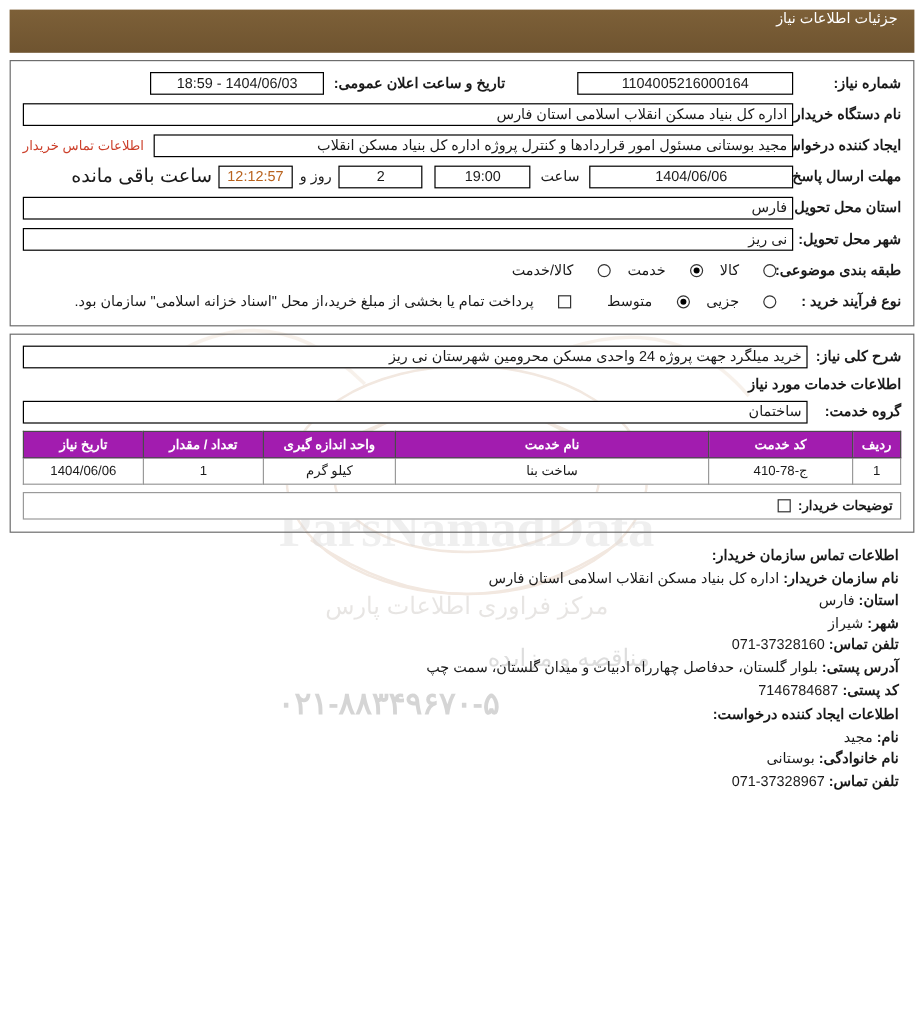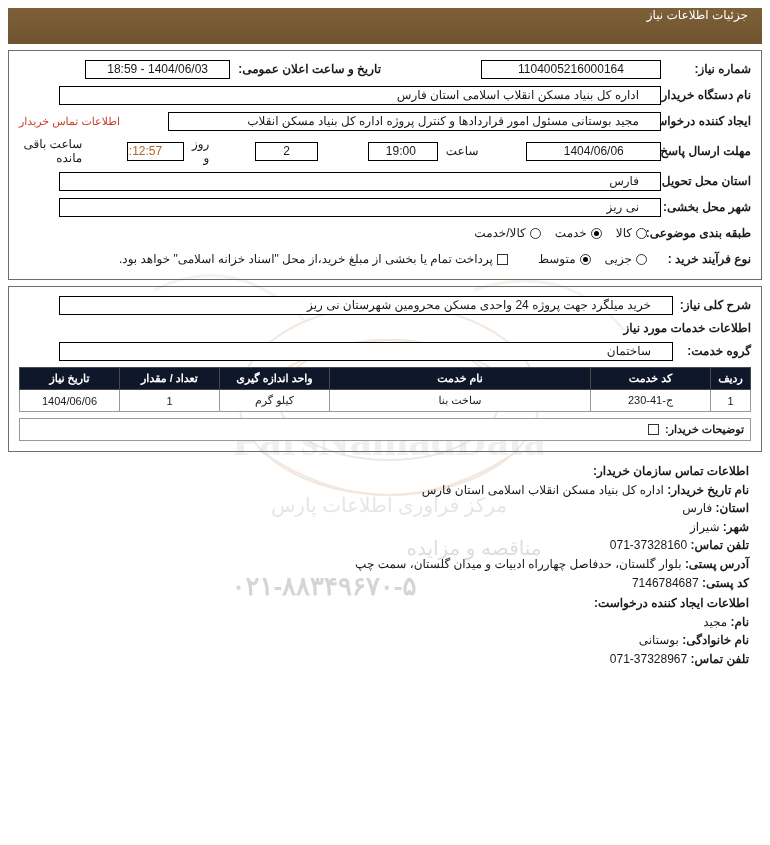"1404/06/03 - 18:59" .fld { margin-left: 40px -> none; padding: 0 21px -> 0 4px }
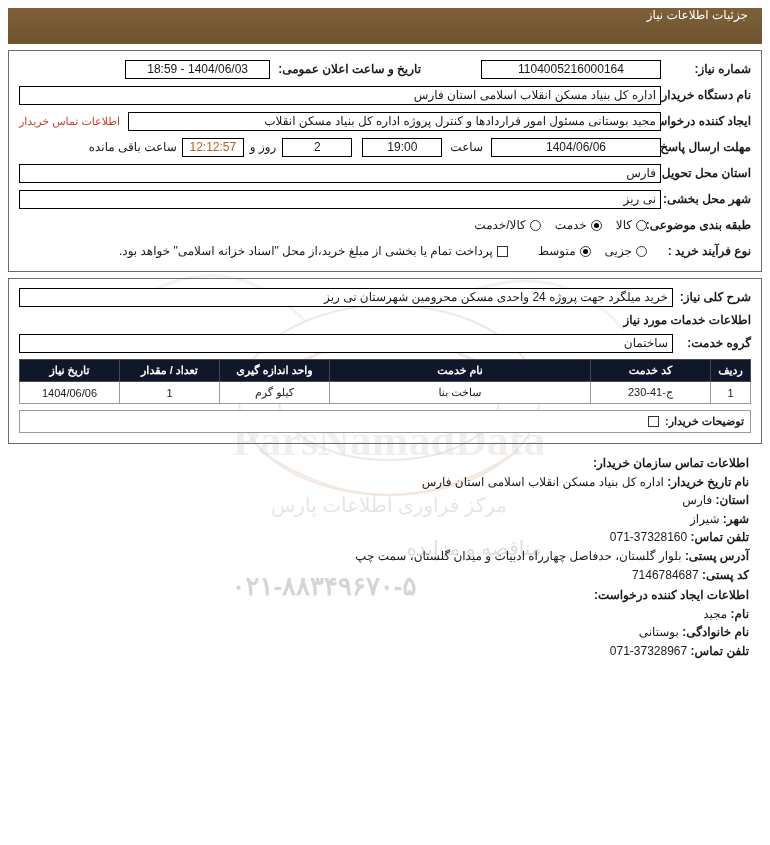"ساعت باقی مانده" div { font-size: 12px -> 16px }
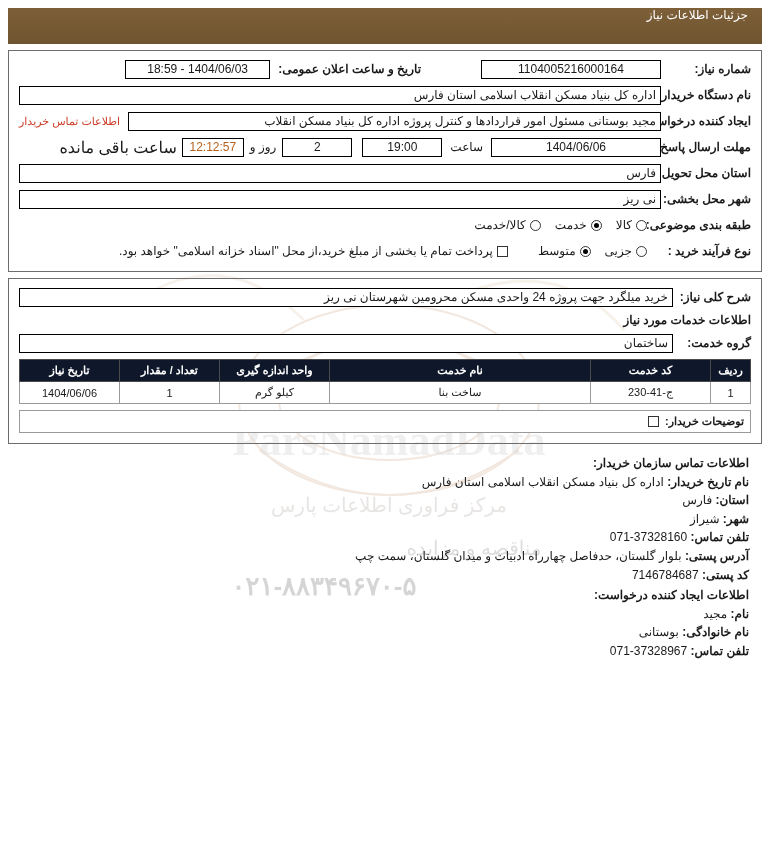"شهر محل بخشی:" div.lbl { text: بخشی -> تحویل }
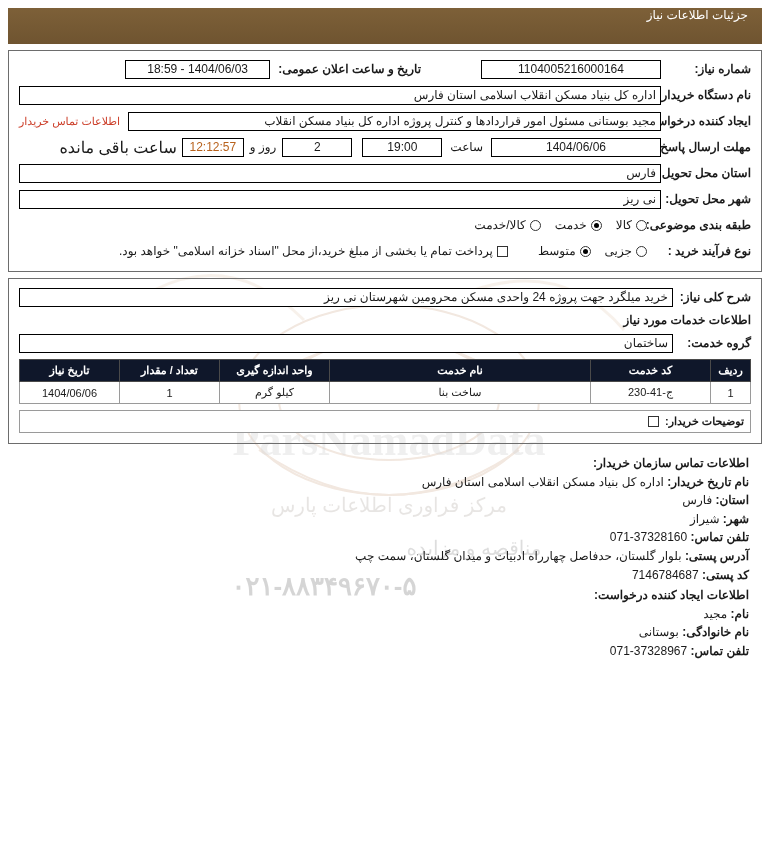"کالا/خدمت" .opt { gap: 4px -> 20px }
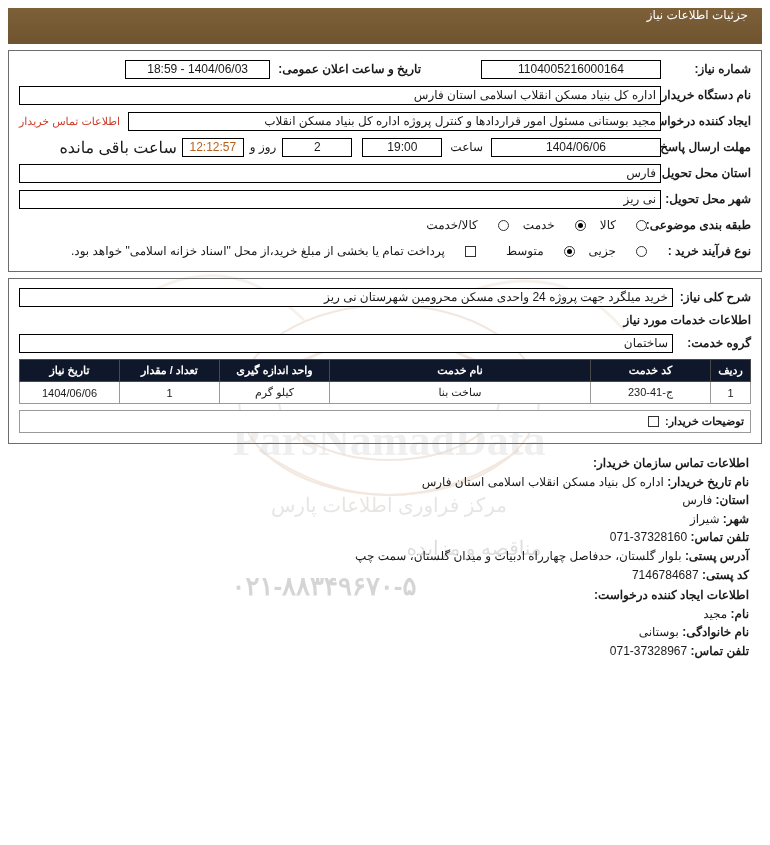"پرداخت تمام یا بخشی از" span { text: خواهد -> سازمان }
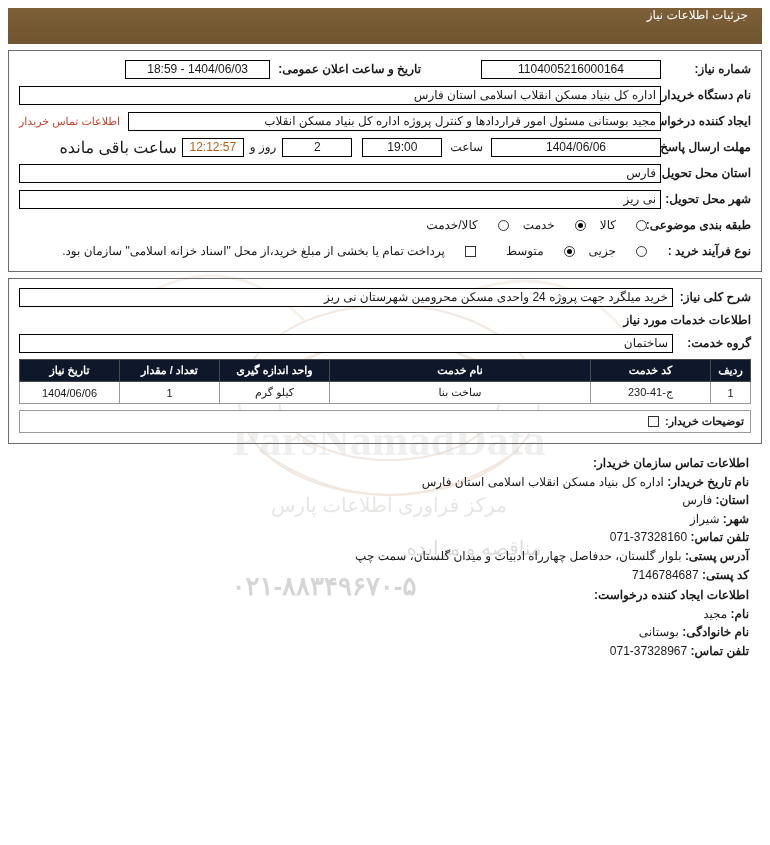"تاریخ نیاز" table.items th { background: #0f172a -> #a21caf }
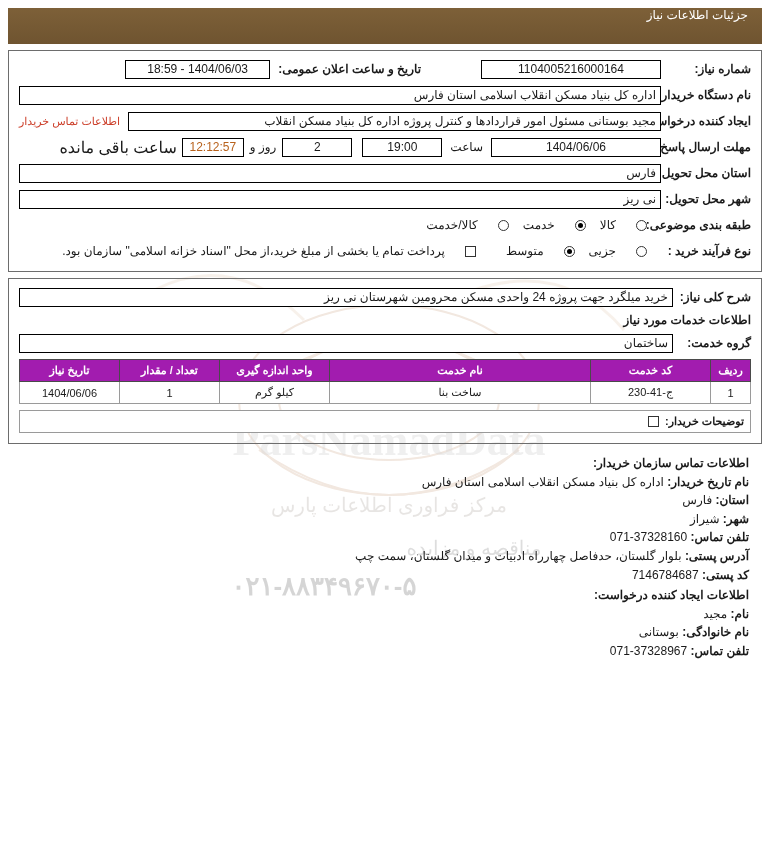"ج-41-230" td { text: ج-41-230 -> ج-78-410 }
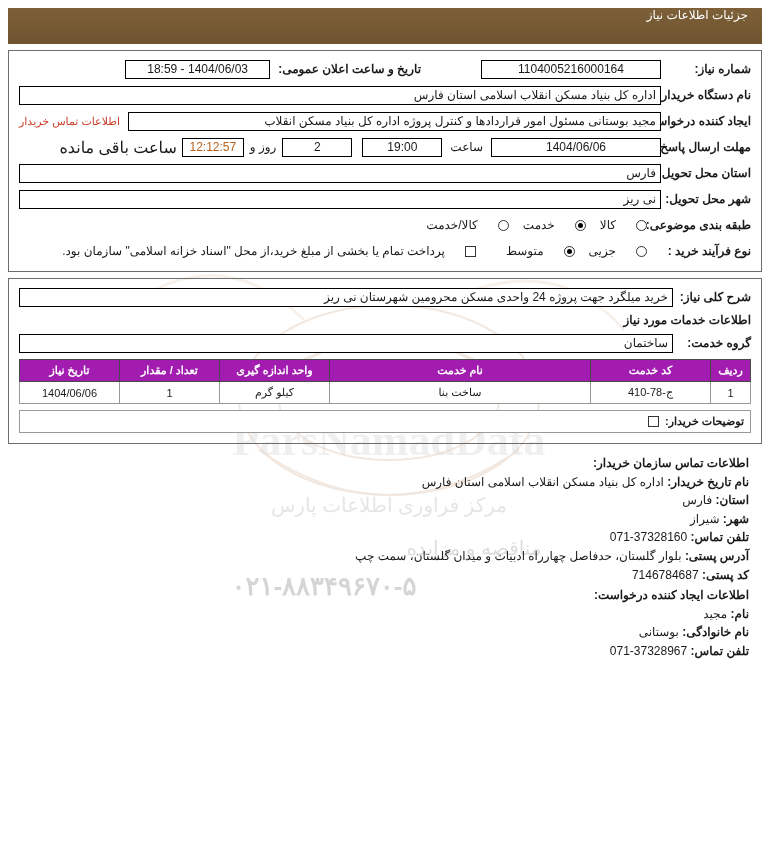"نام تاریخ خریدار:" b { text: تاریخ -> سازمان }
